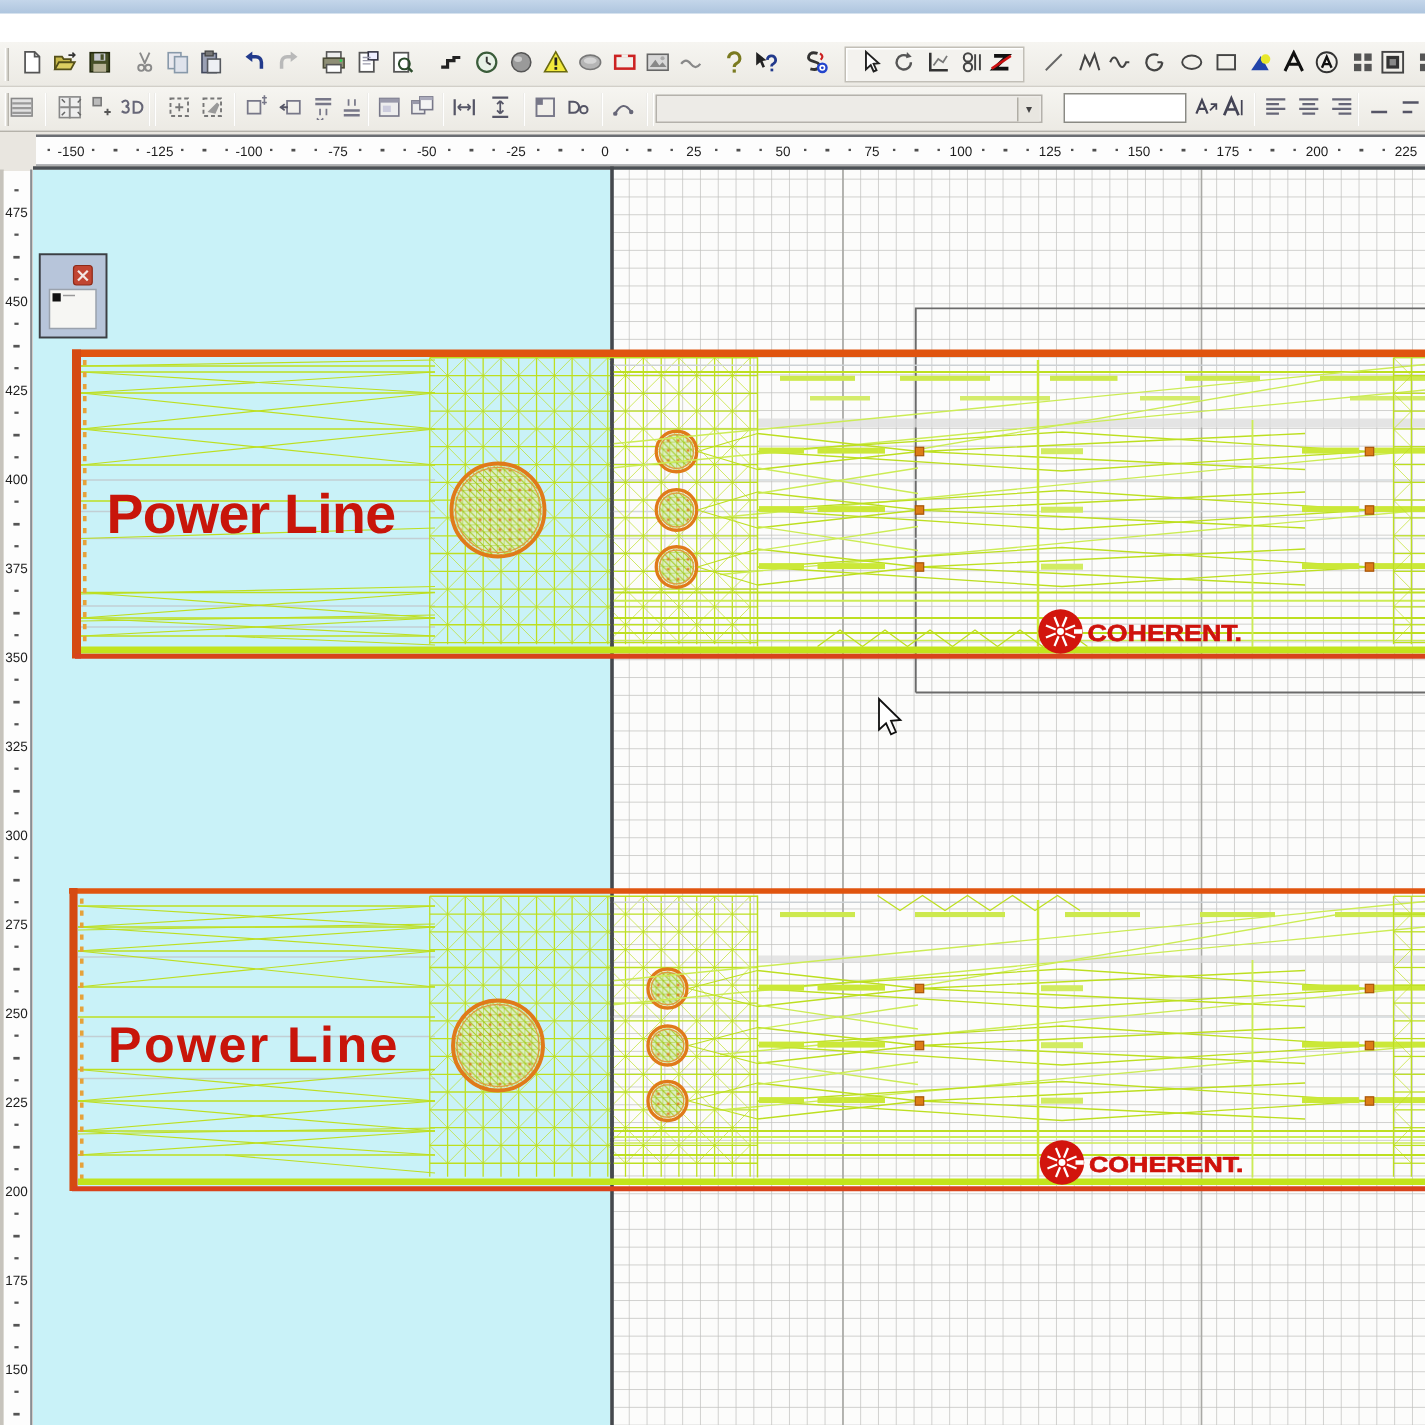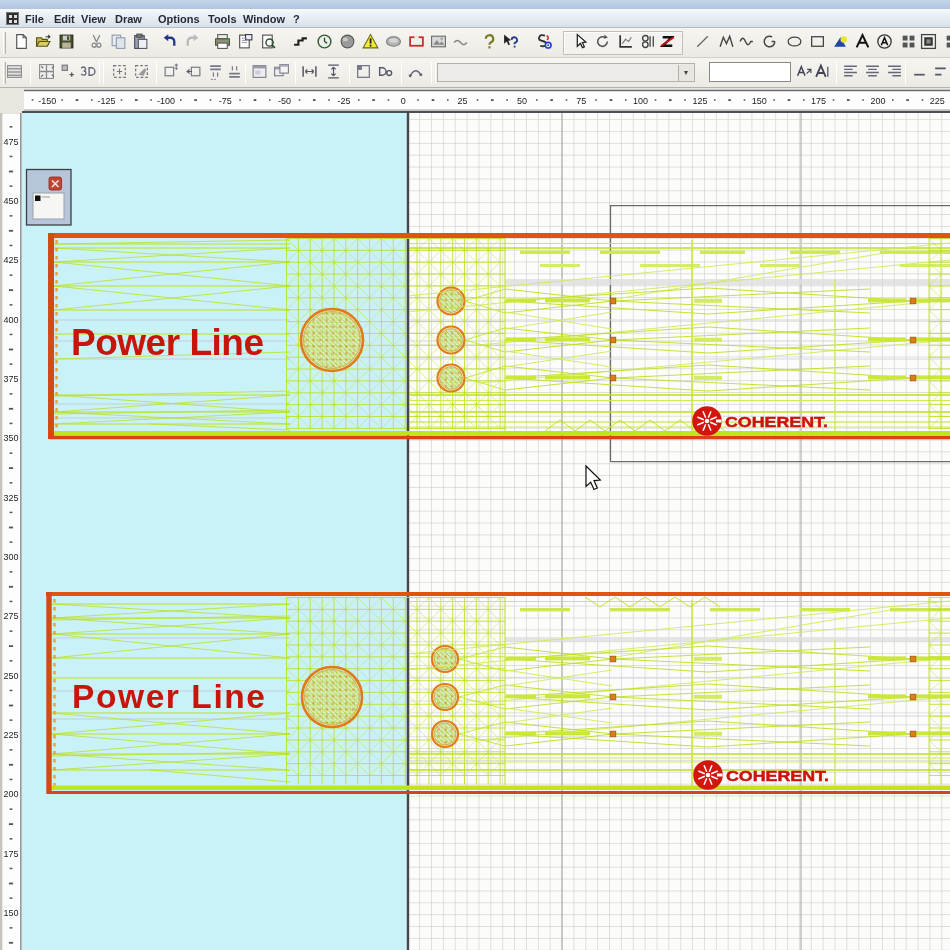"File" div.menubar { html: <div> <div></div> <svg> <text>File</text> <text>Edit</text> <text>View</text> <text>Draw</text> <text>Options</text> <text>Tools</text> <text>Window</text> <text>?</text> </svg> </div> -> none }
